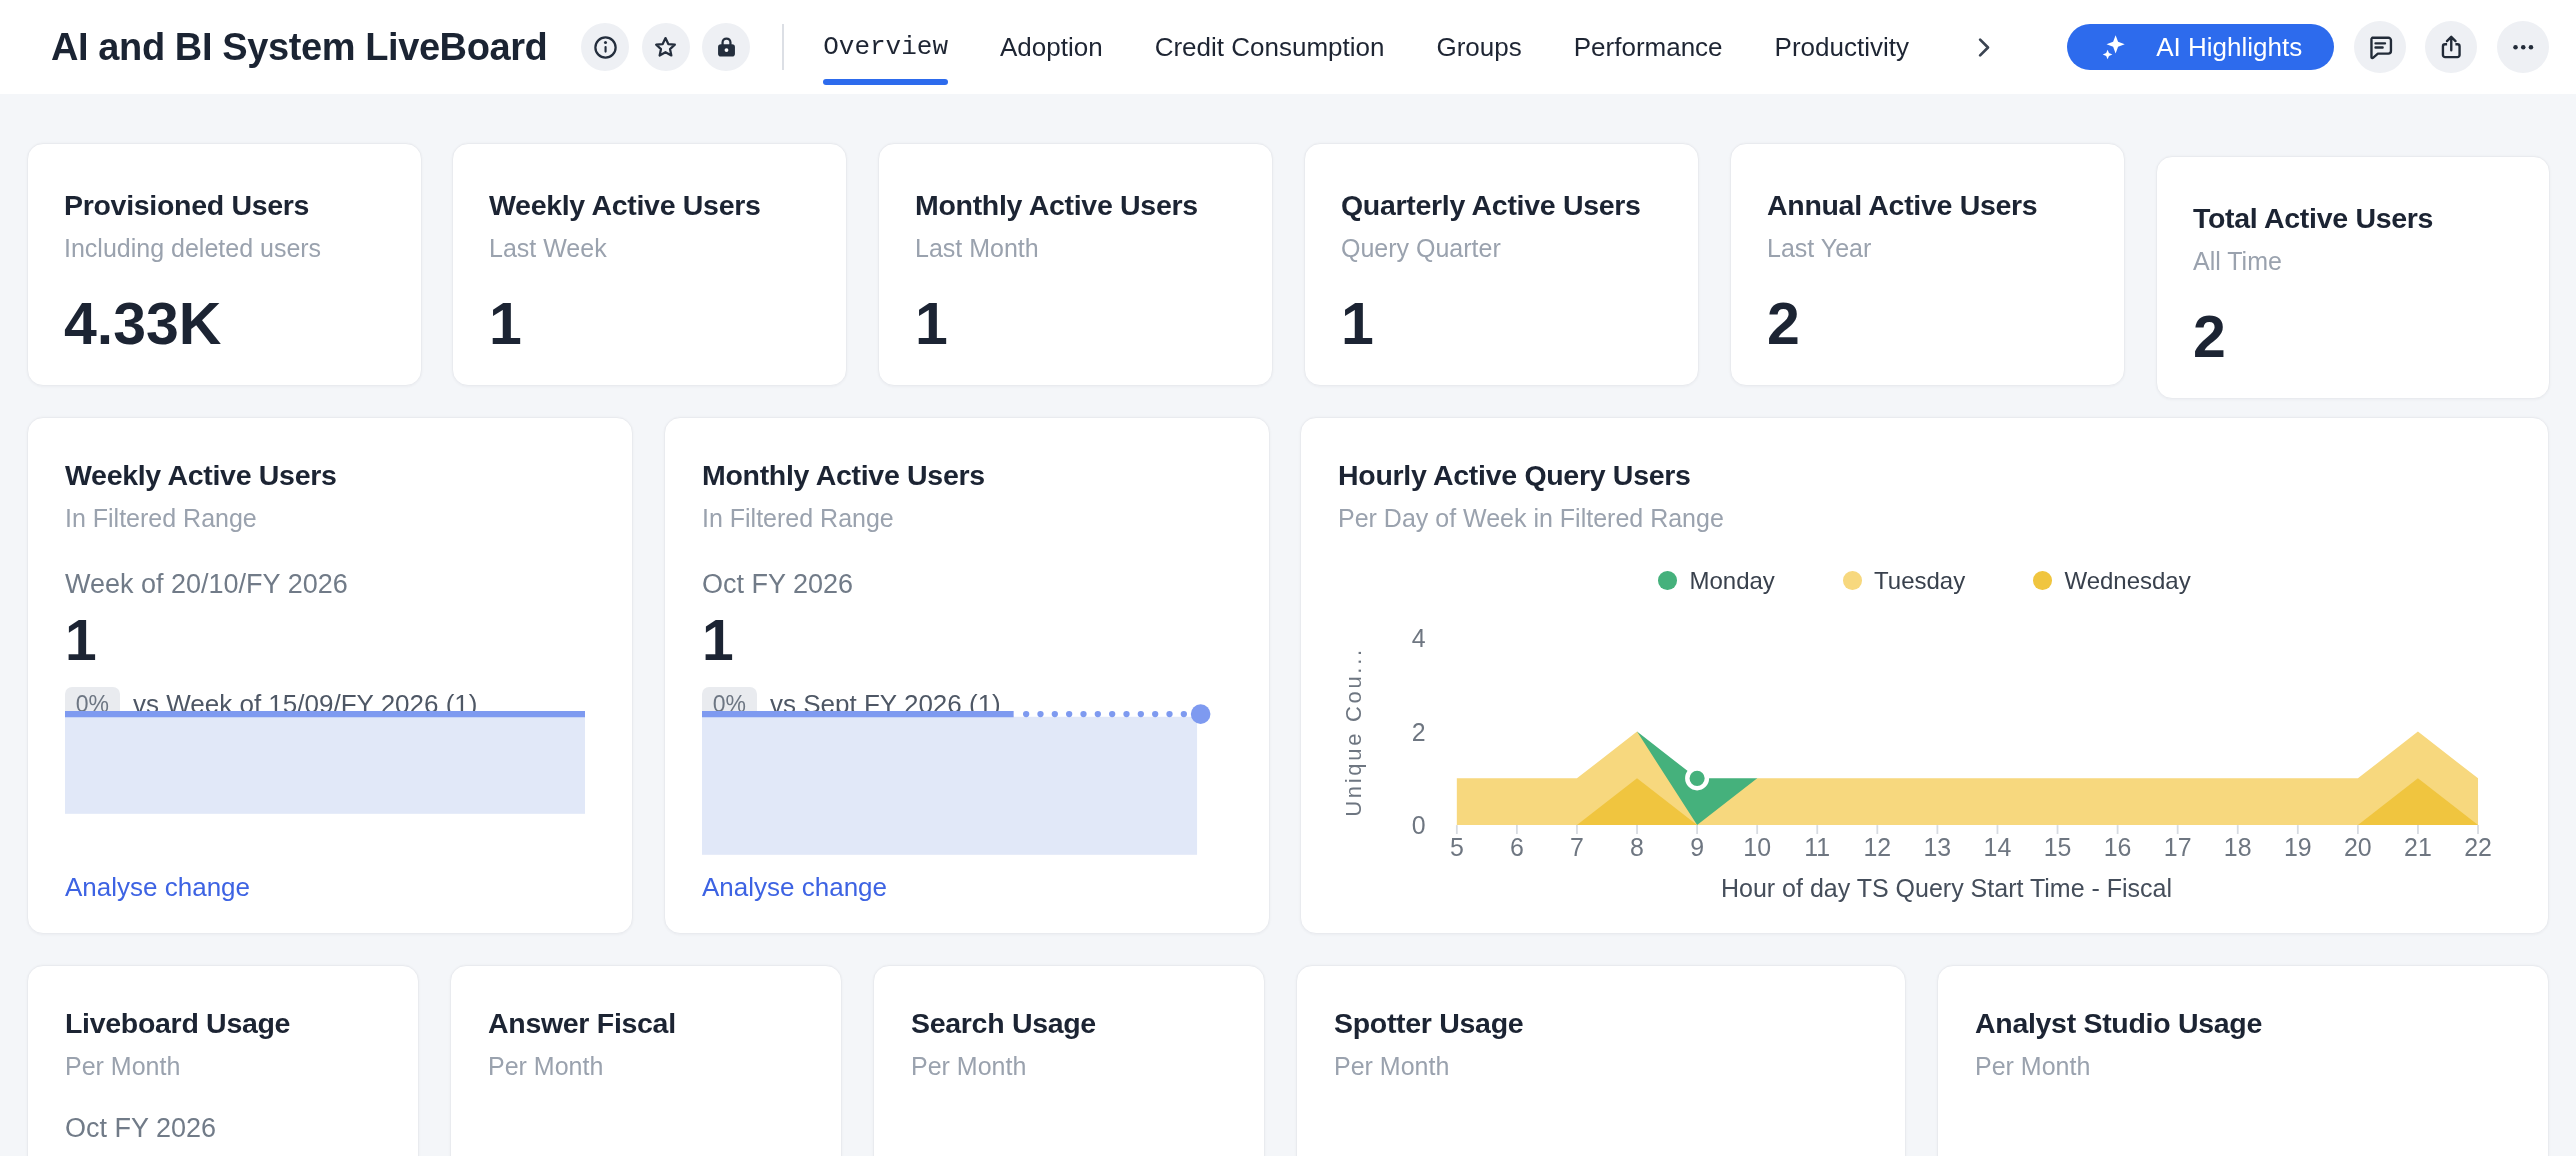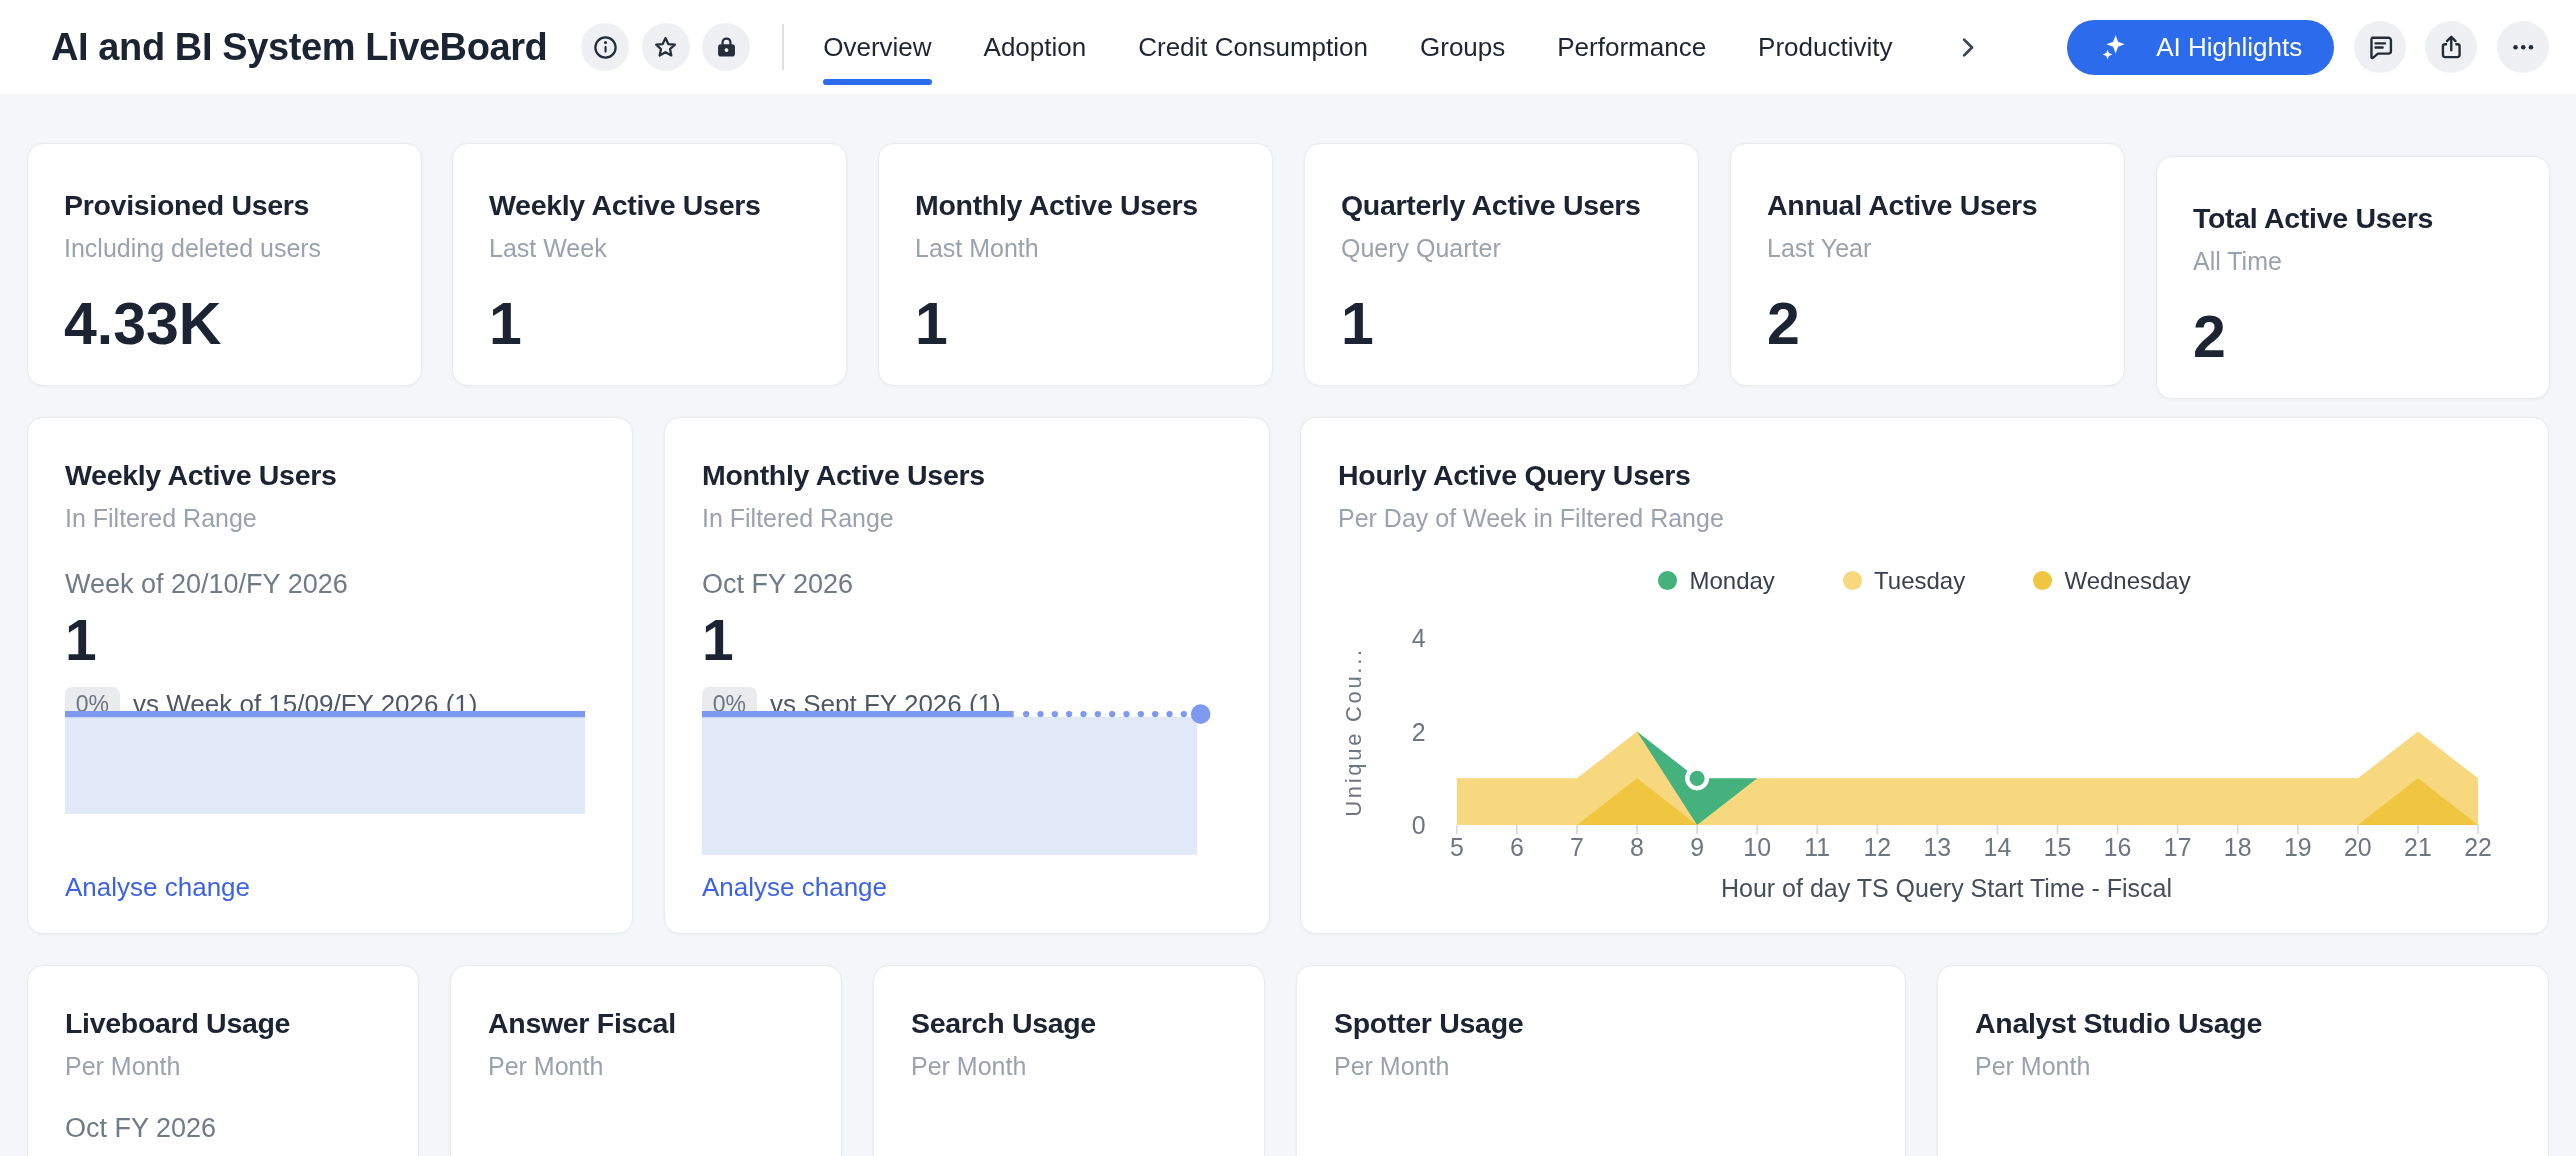"Overview" .tab.active { font-family: none -> Liberation Mono, monospace }
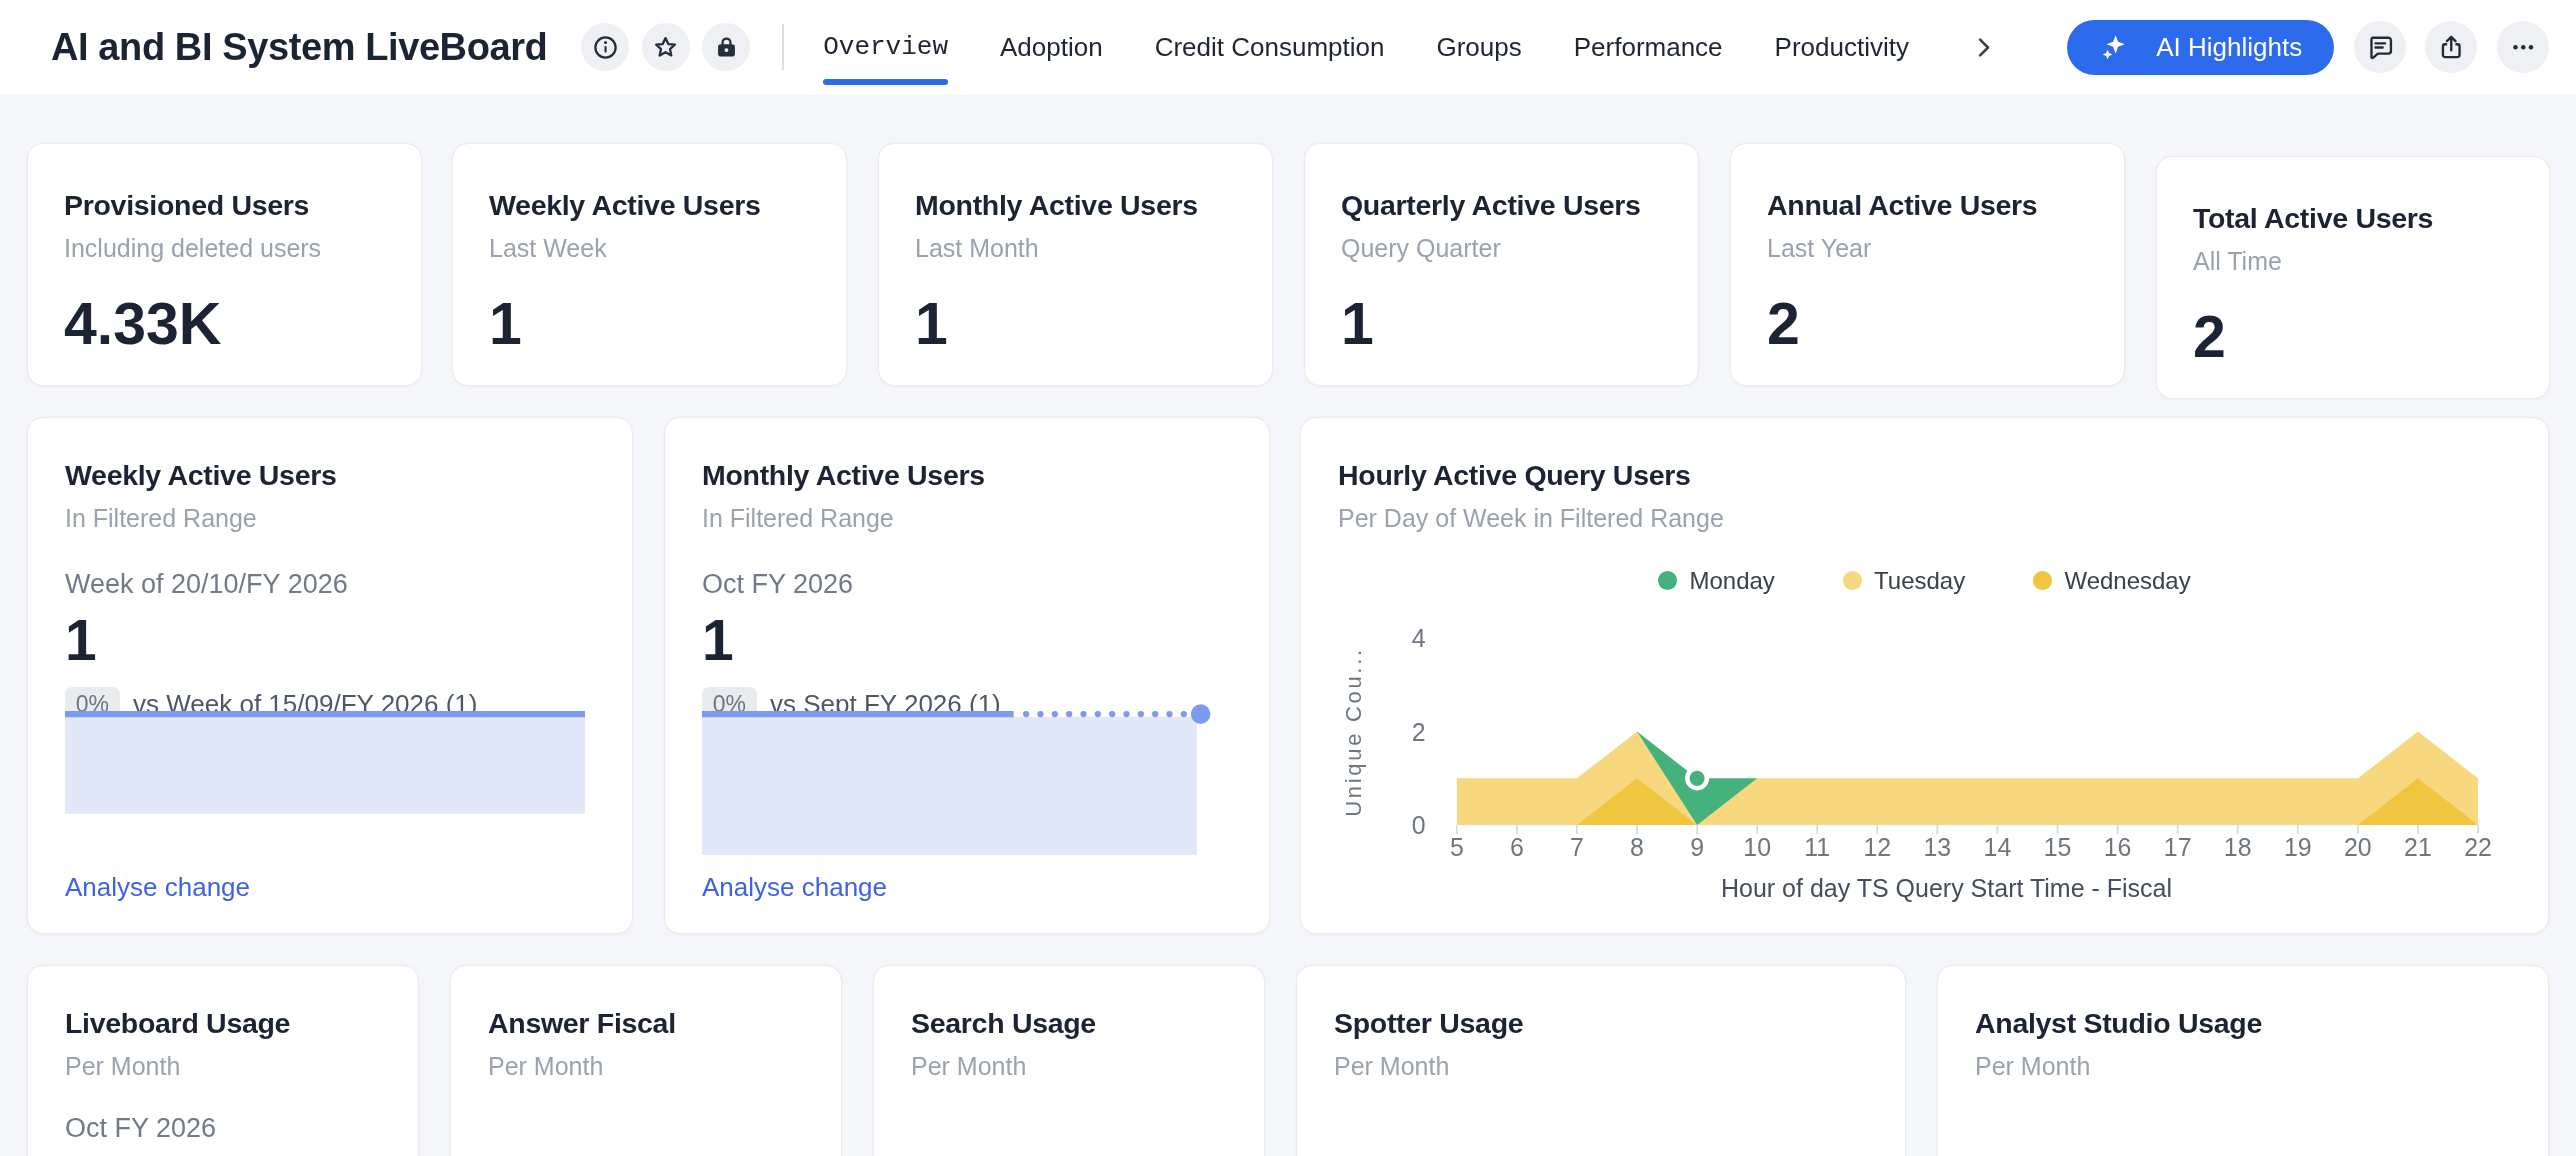"AI Highlights" .ai-btn { height: 55px -> 46px }
